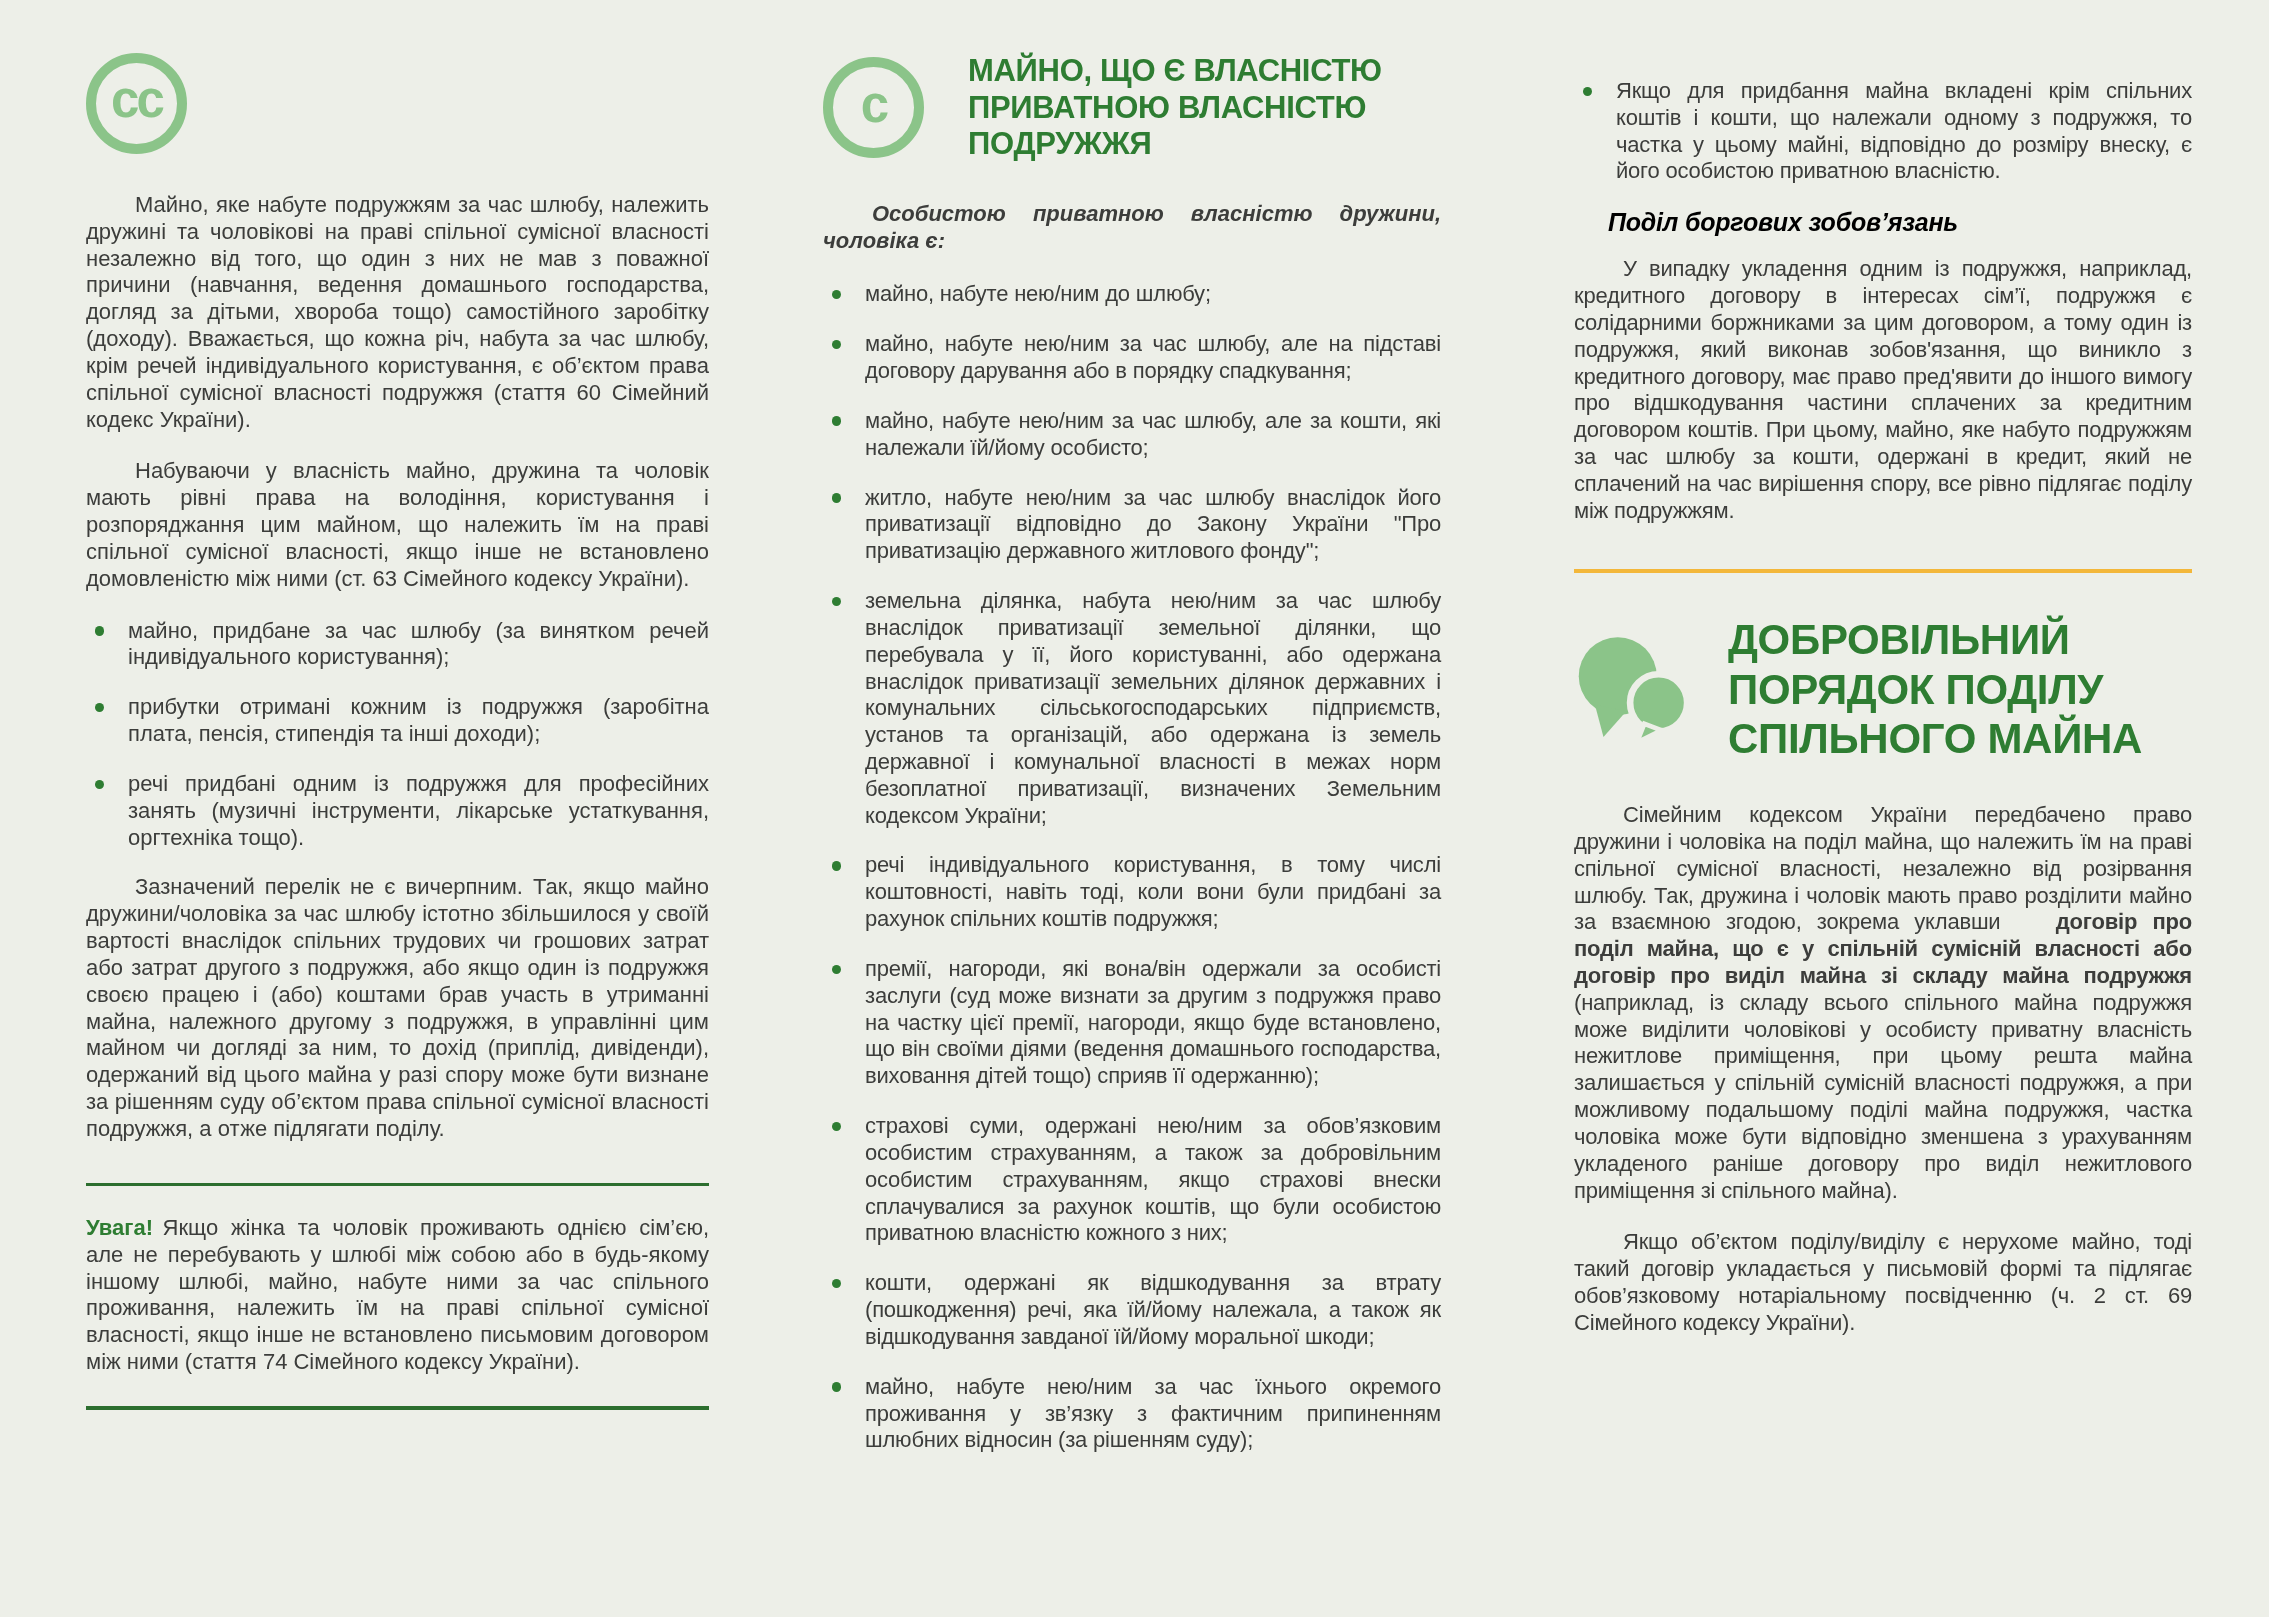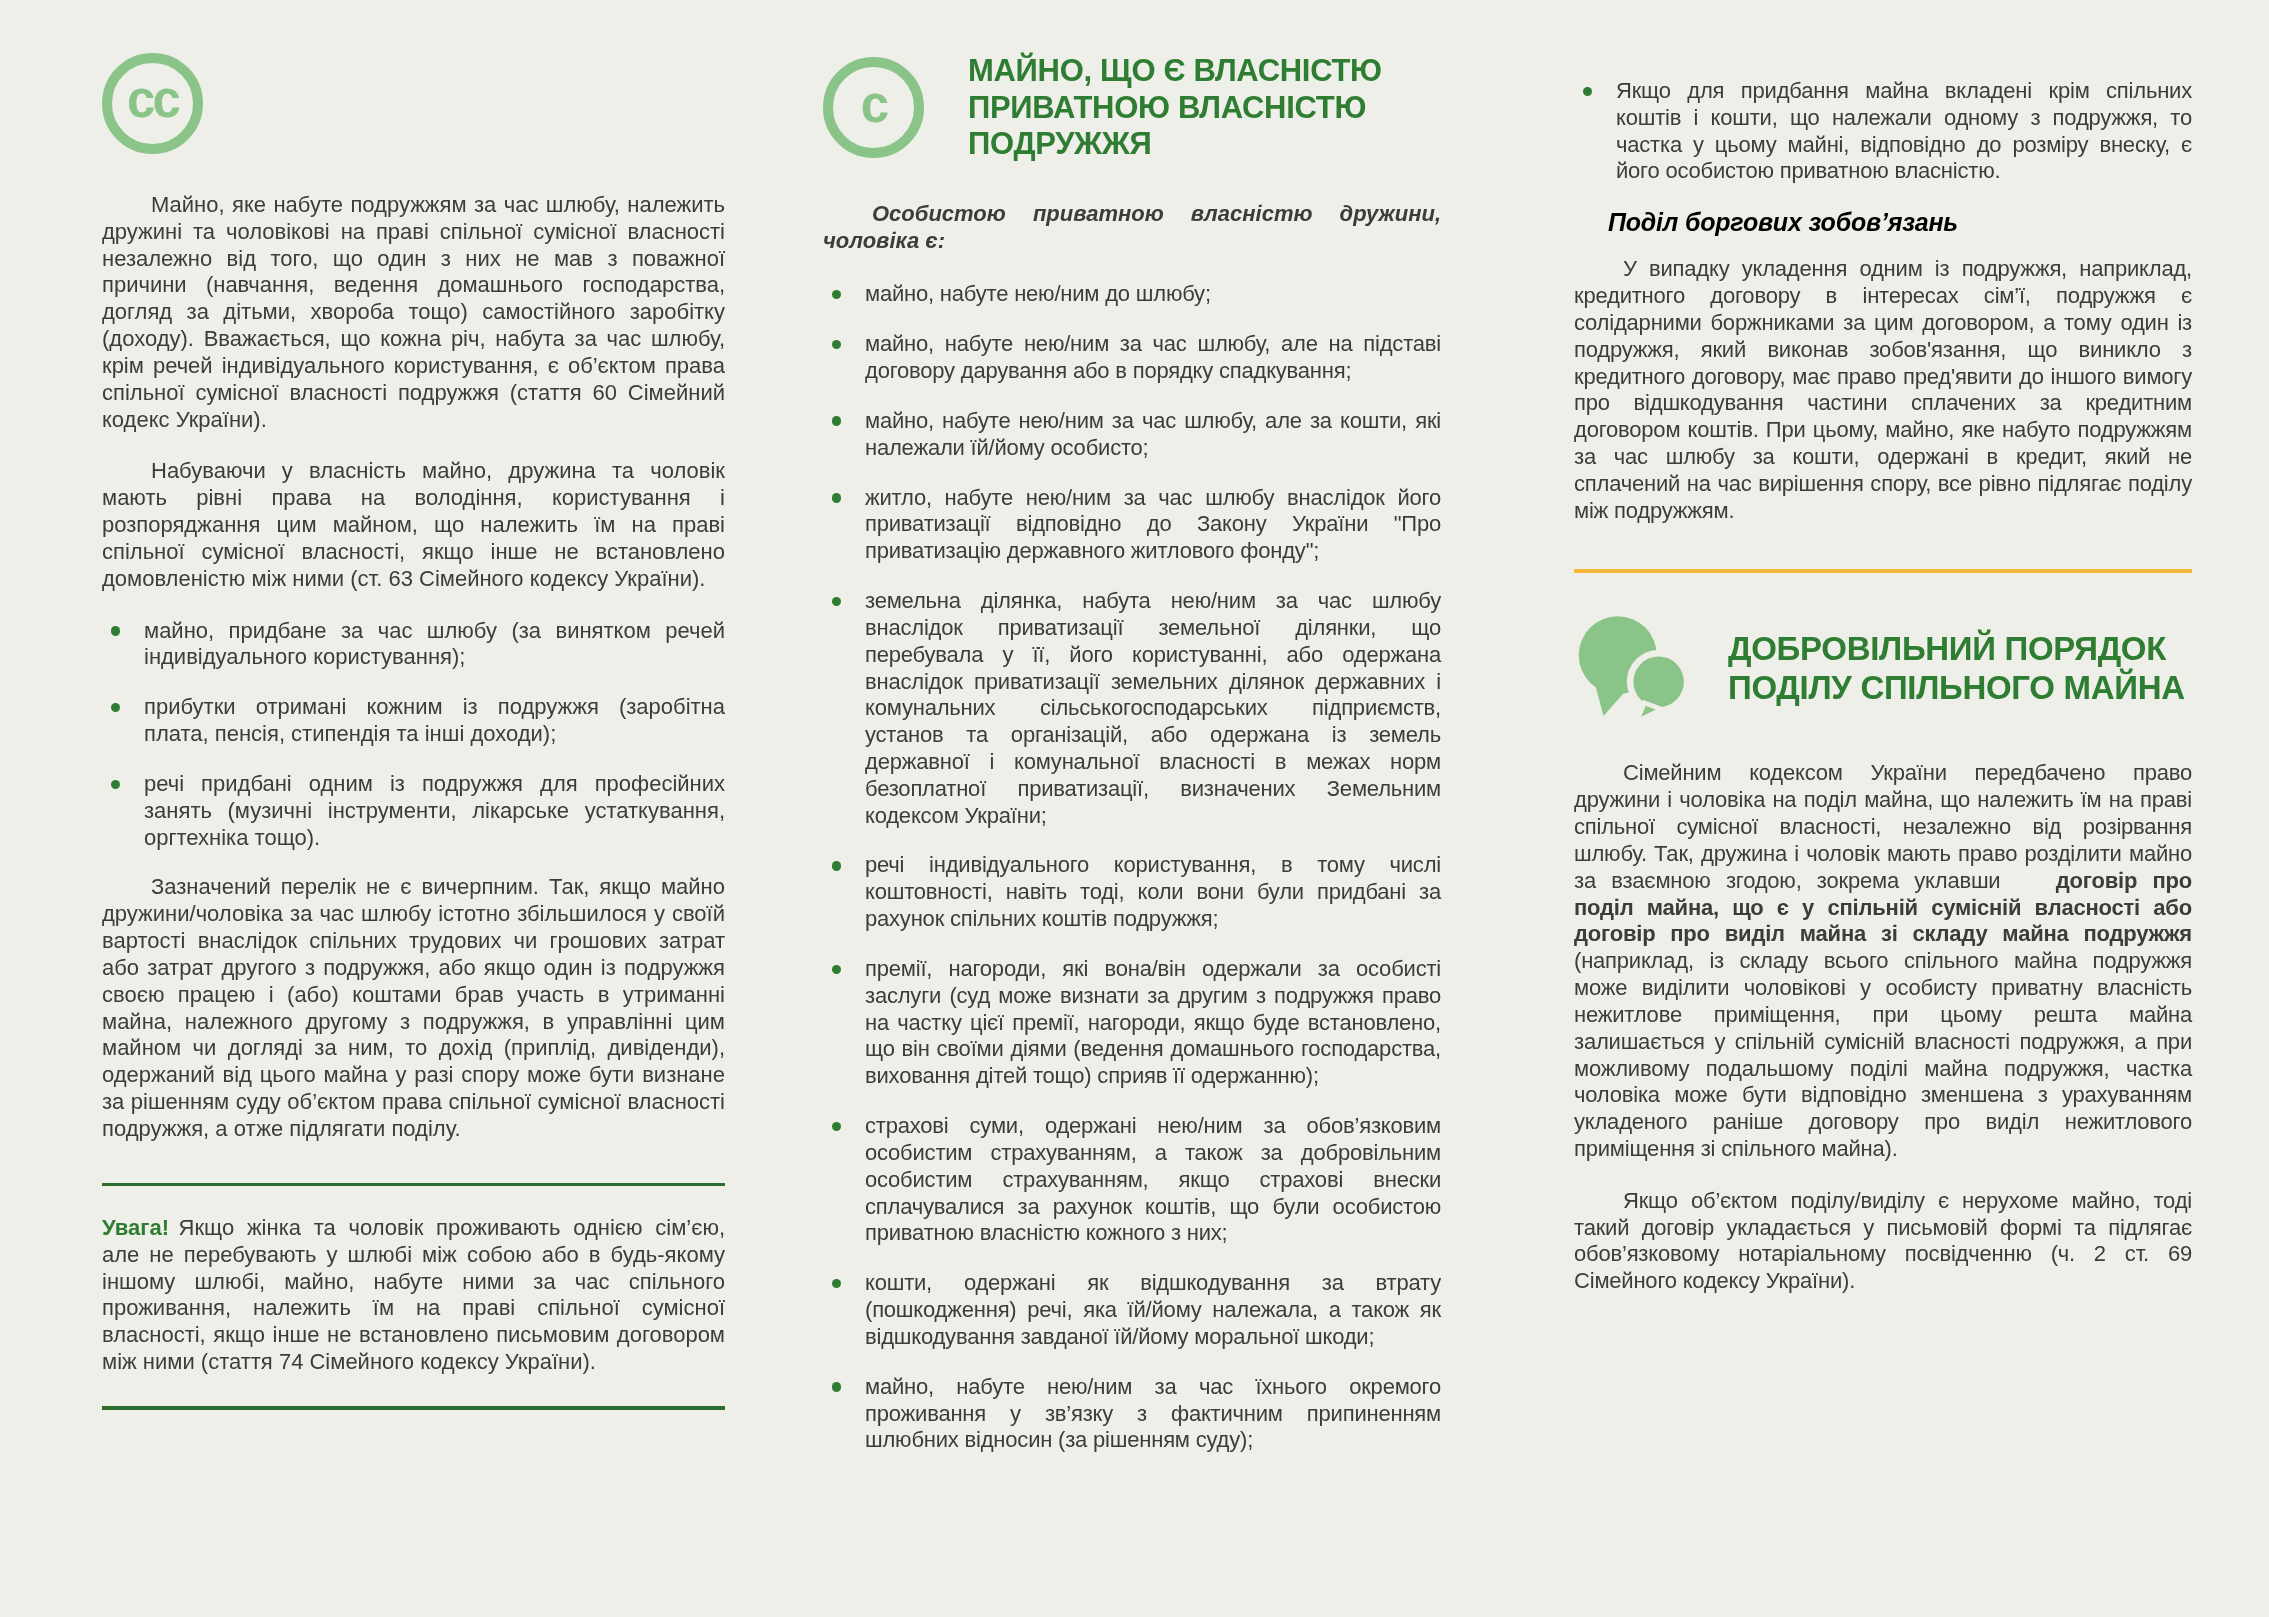"cc" .col1 { margin-left: 16px -> none }
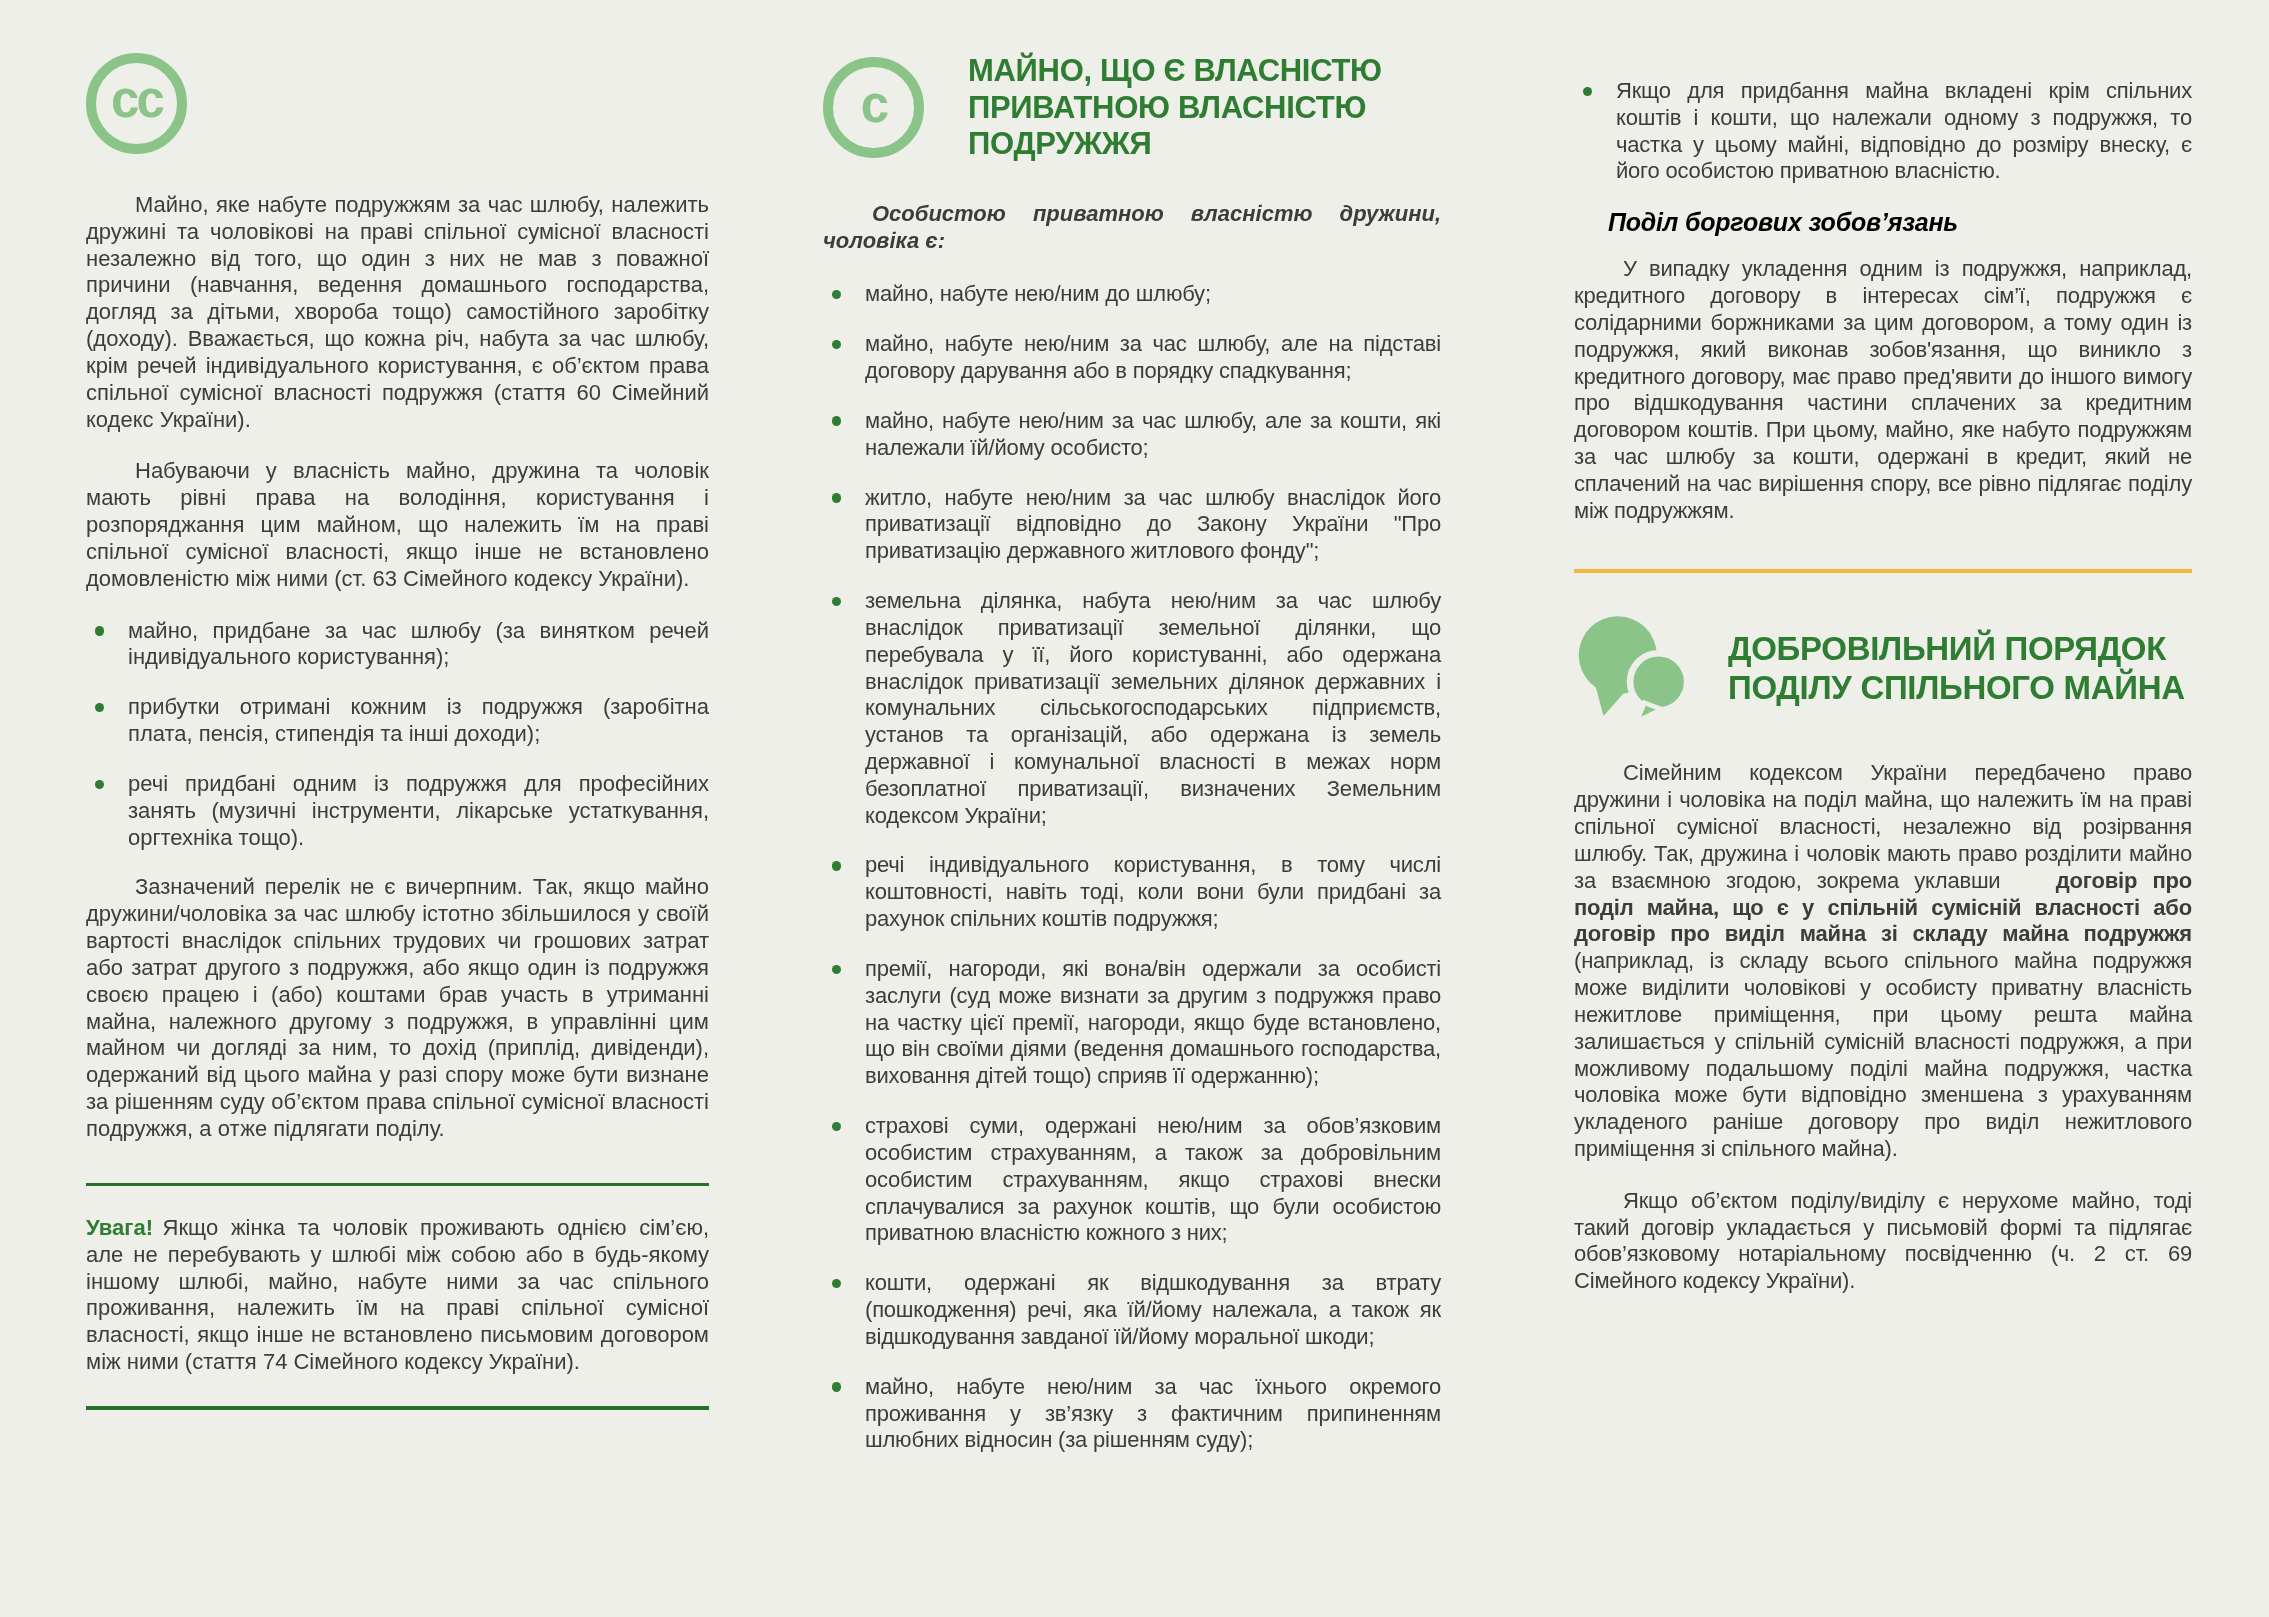"ДОБРОВІЛЬНИЙ ПОРЯДОК ПОДІЛУ СПІЛЬНОГО" .header2 .col-title { font-size: 33px -> 42px }
